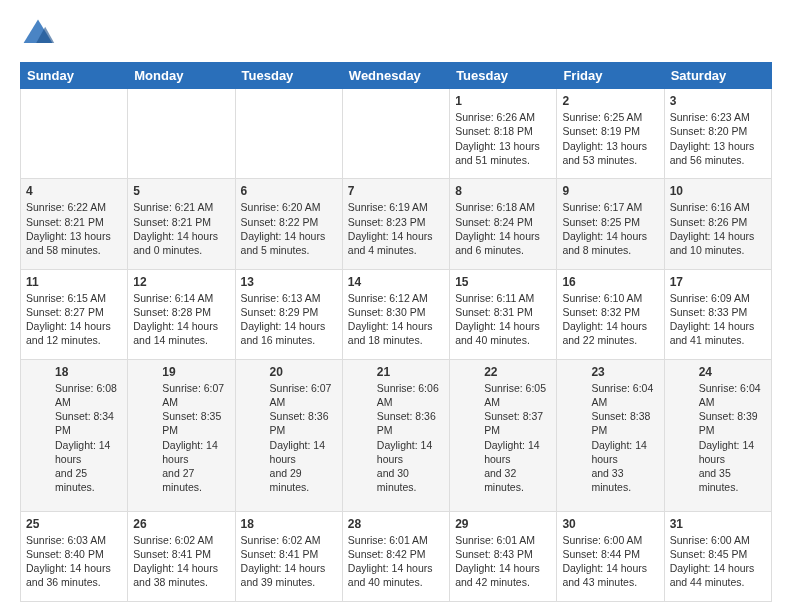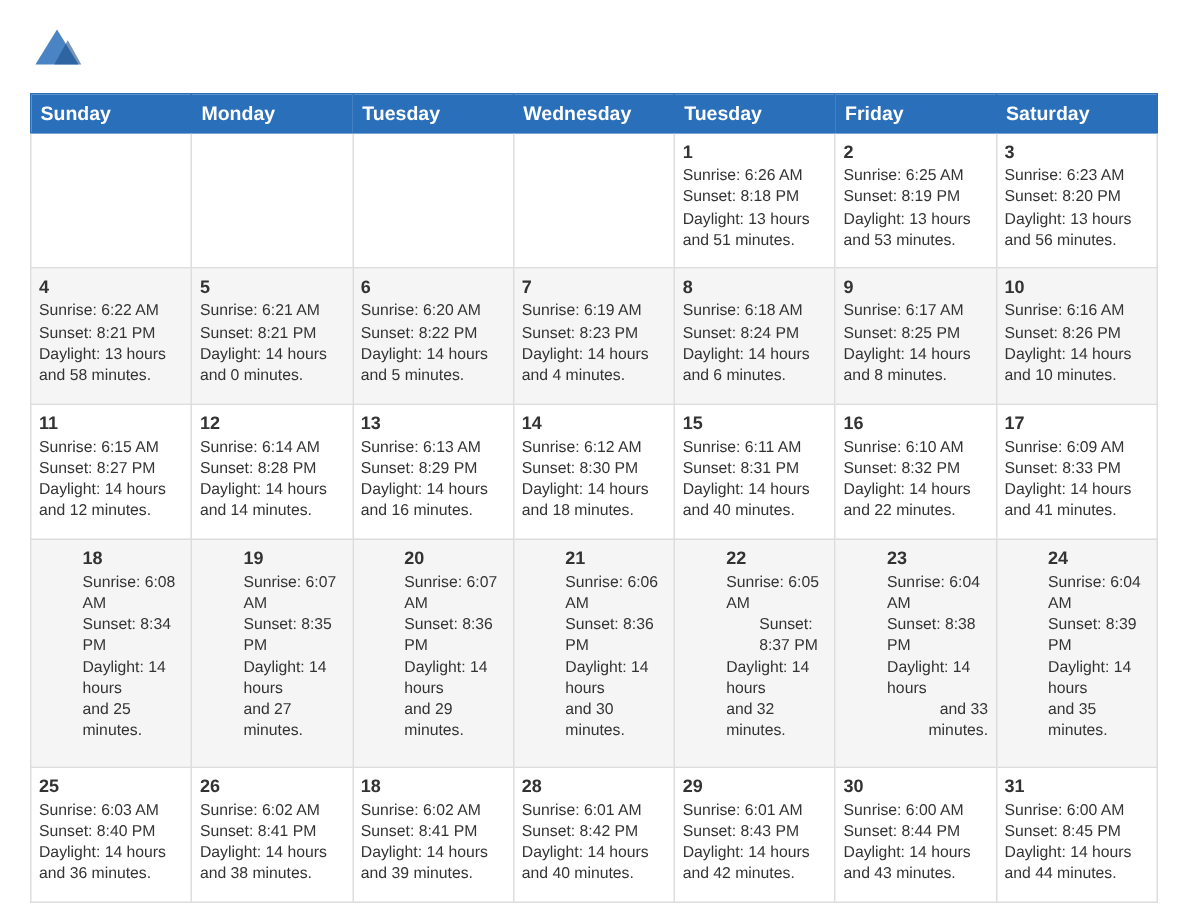"Sunset: 8:37 PM" span { margin-left: 22px -> none }
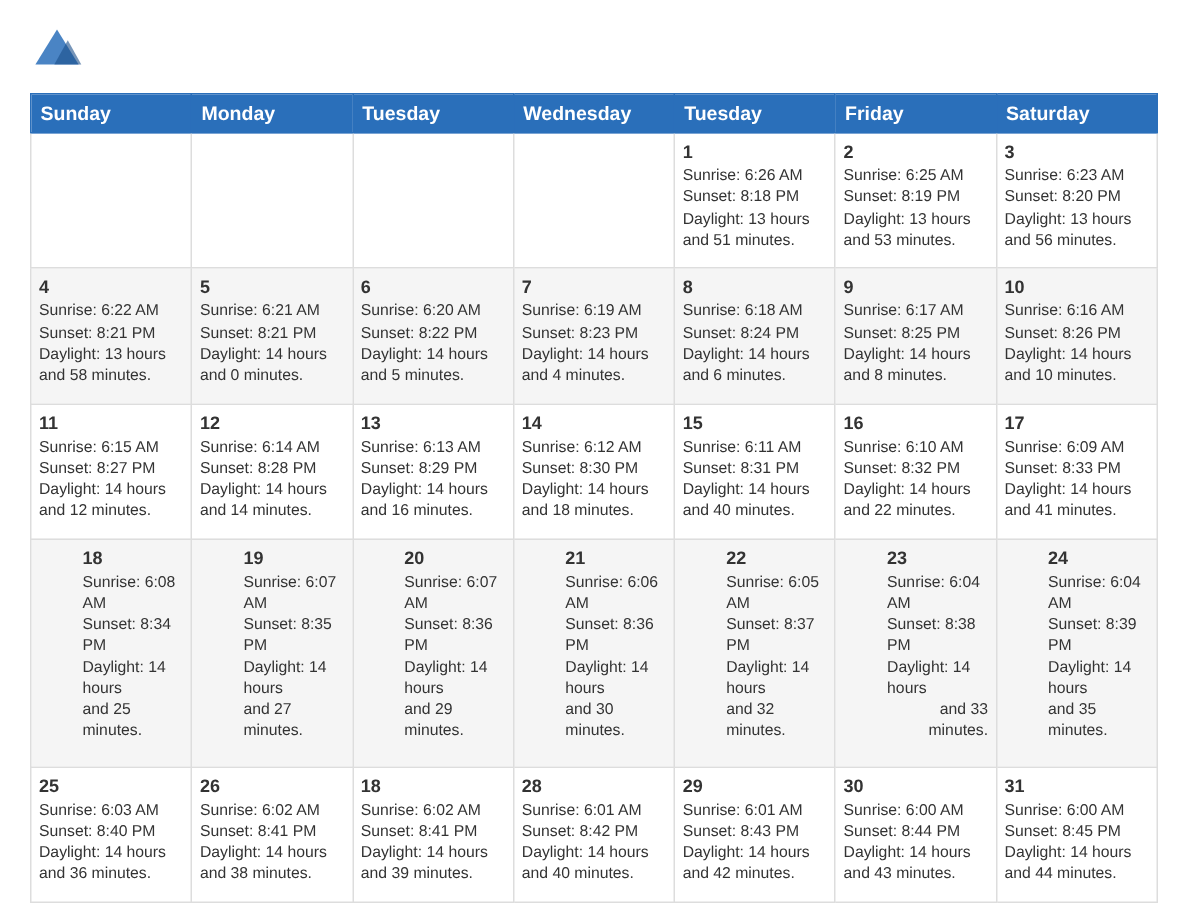"and 33 minutes." span { text-align: right -> none }
